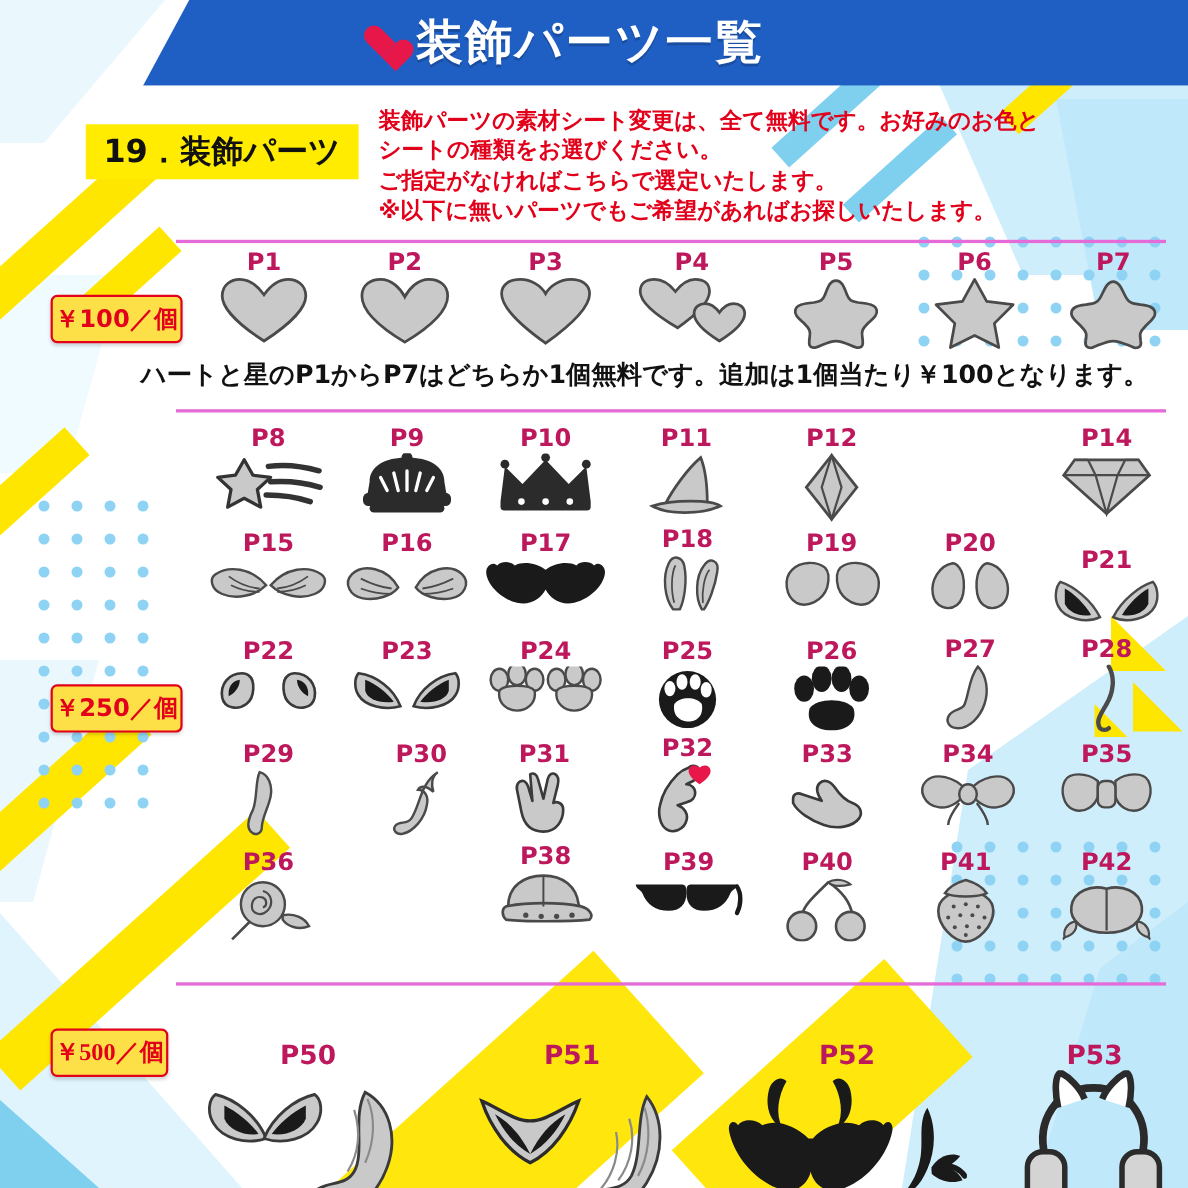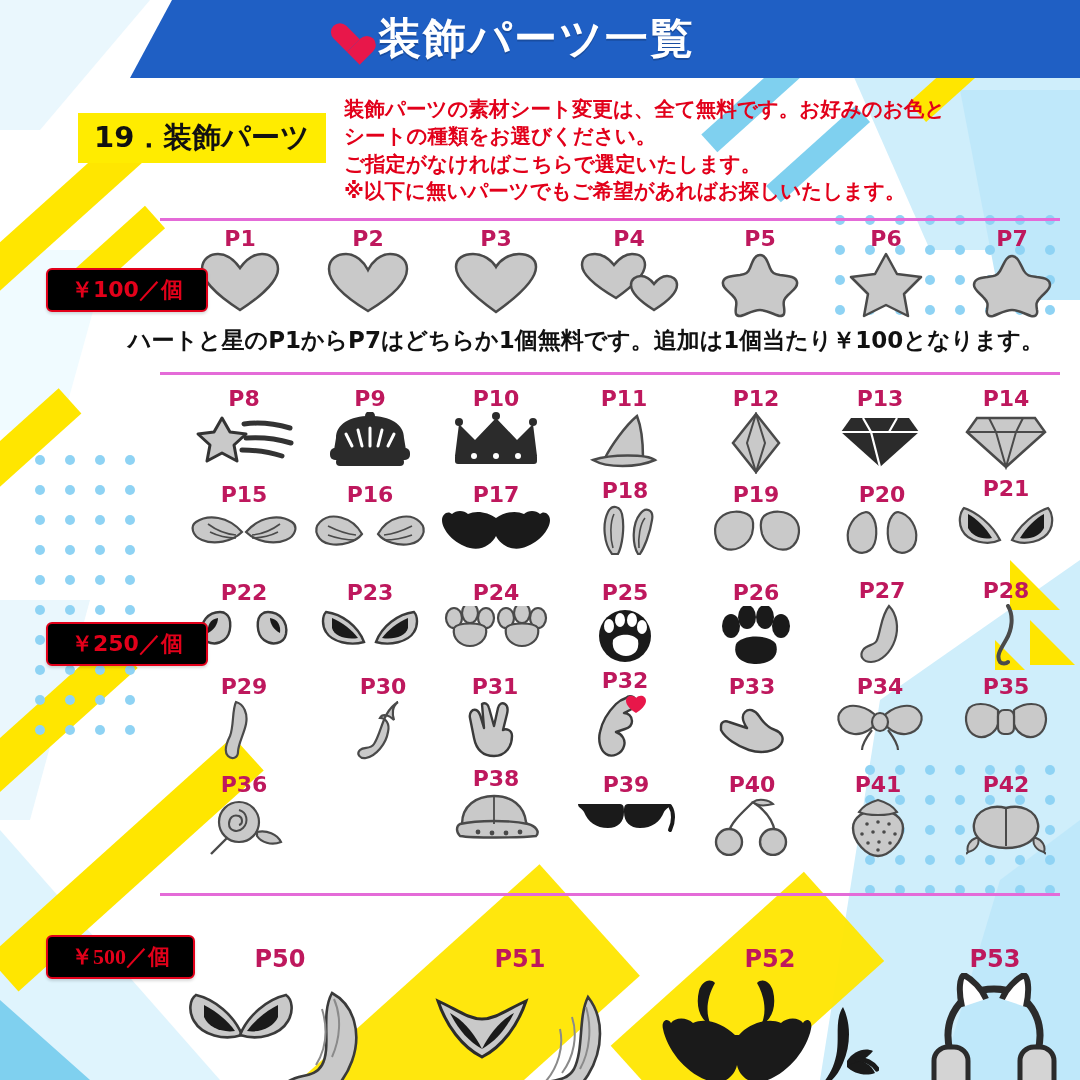"￥100／個" .tag { background: #000000 -> #fde047; padding: 5px 23px -> 5px 2px }
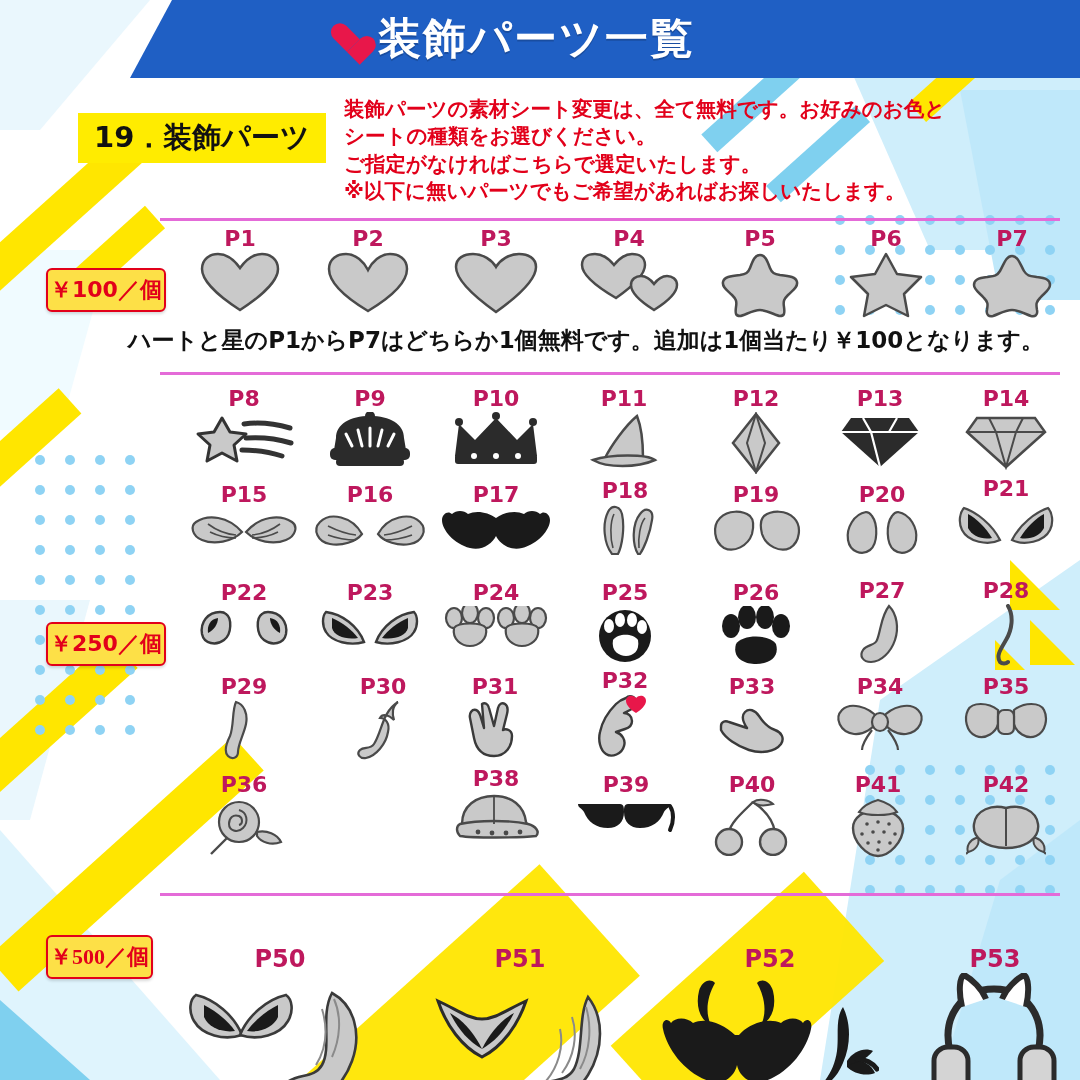"P13" div.cell { html: <div> <div>P13</div> <svg> <path></path> <path></path> </svg> </div> -> none }
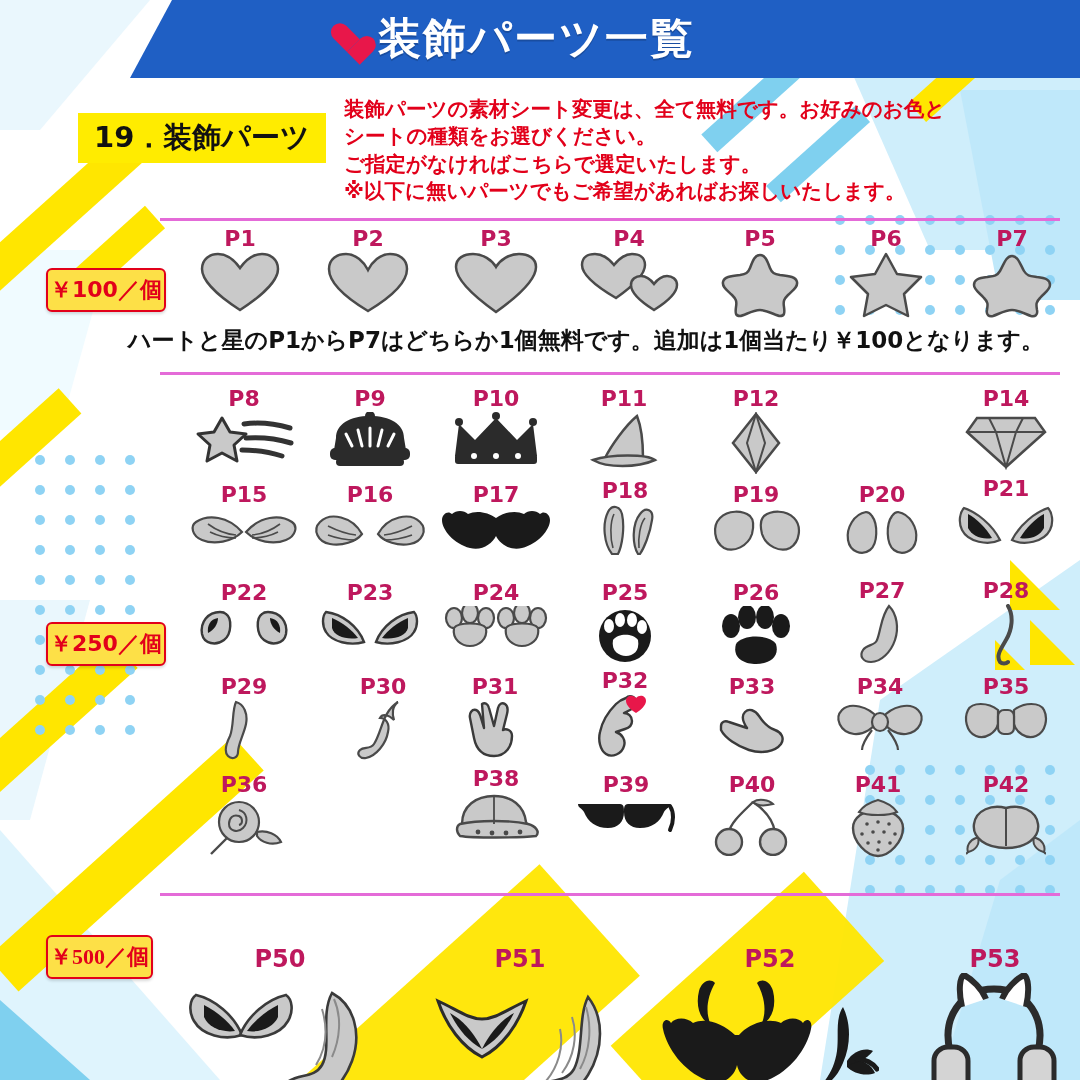"P21" div.cell { top: 90px -> 111px }
